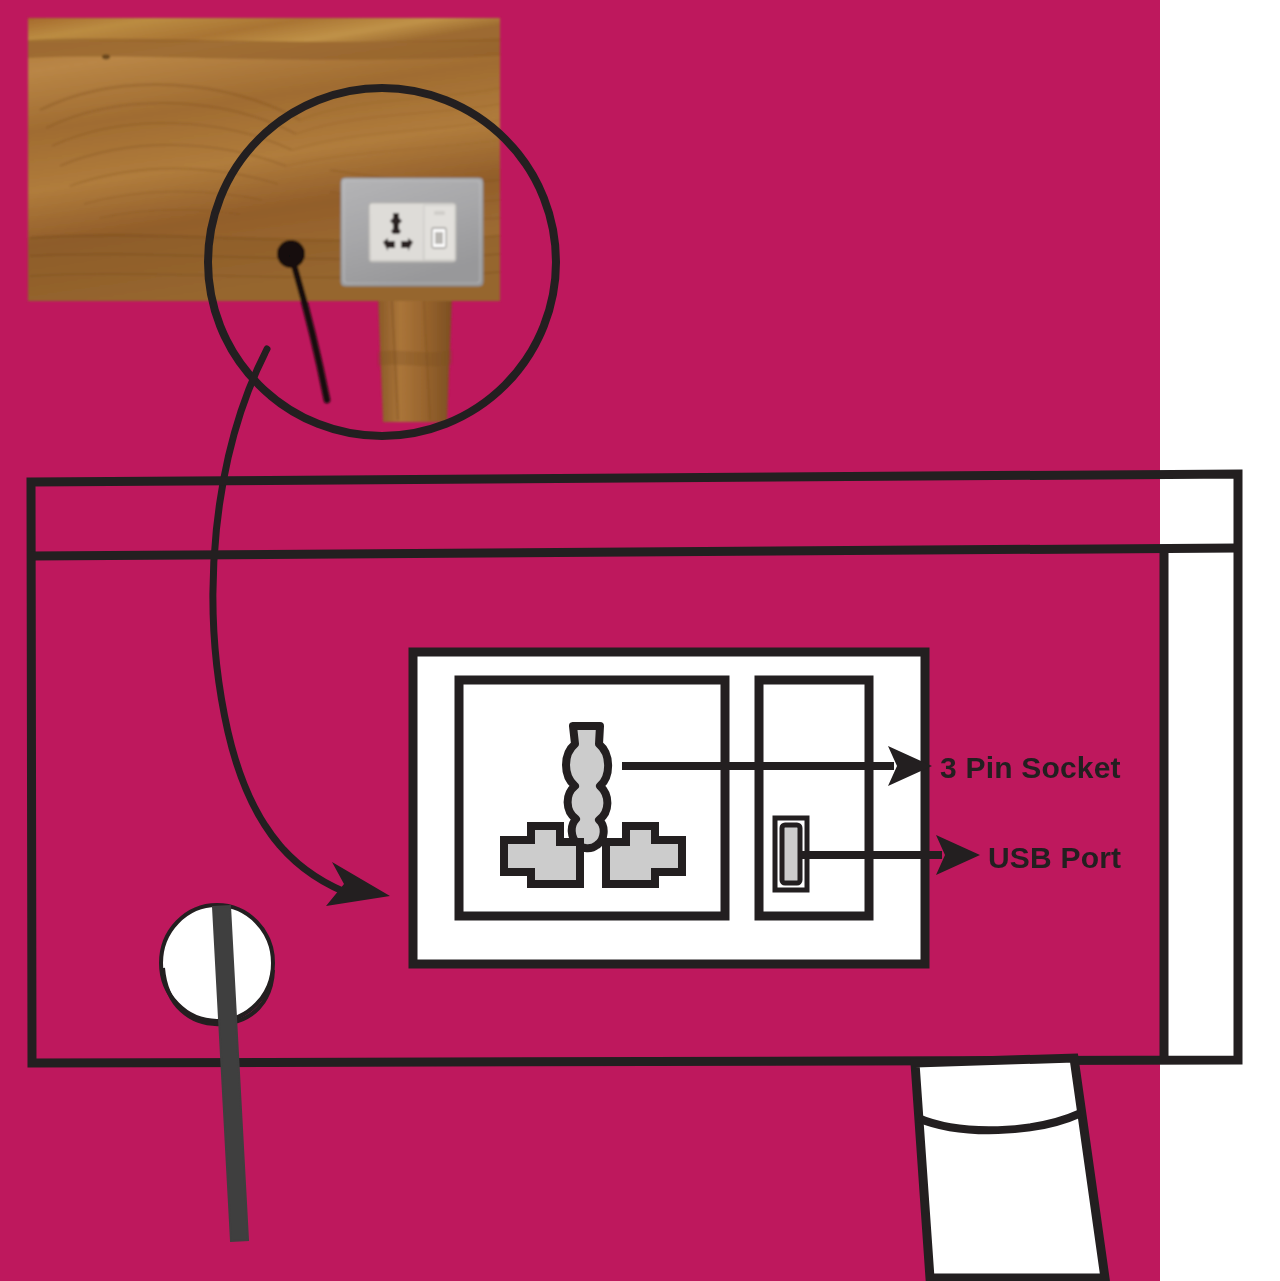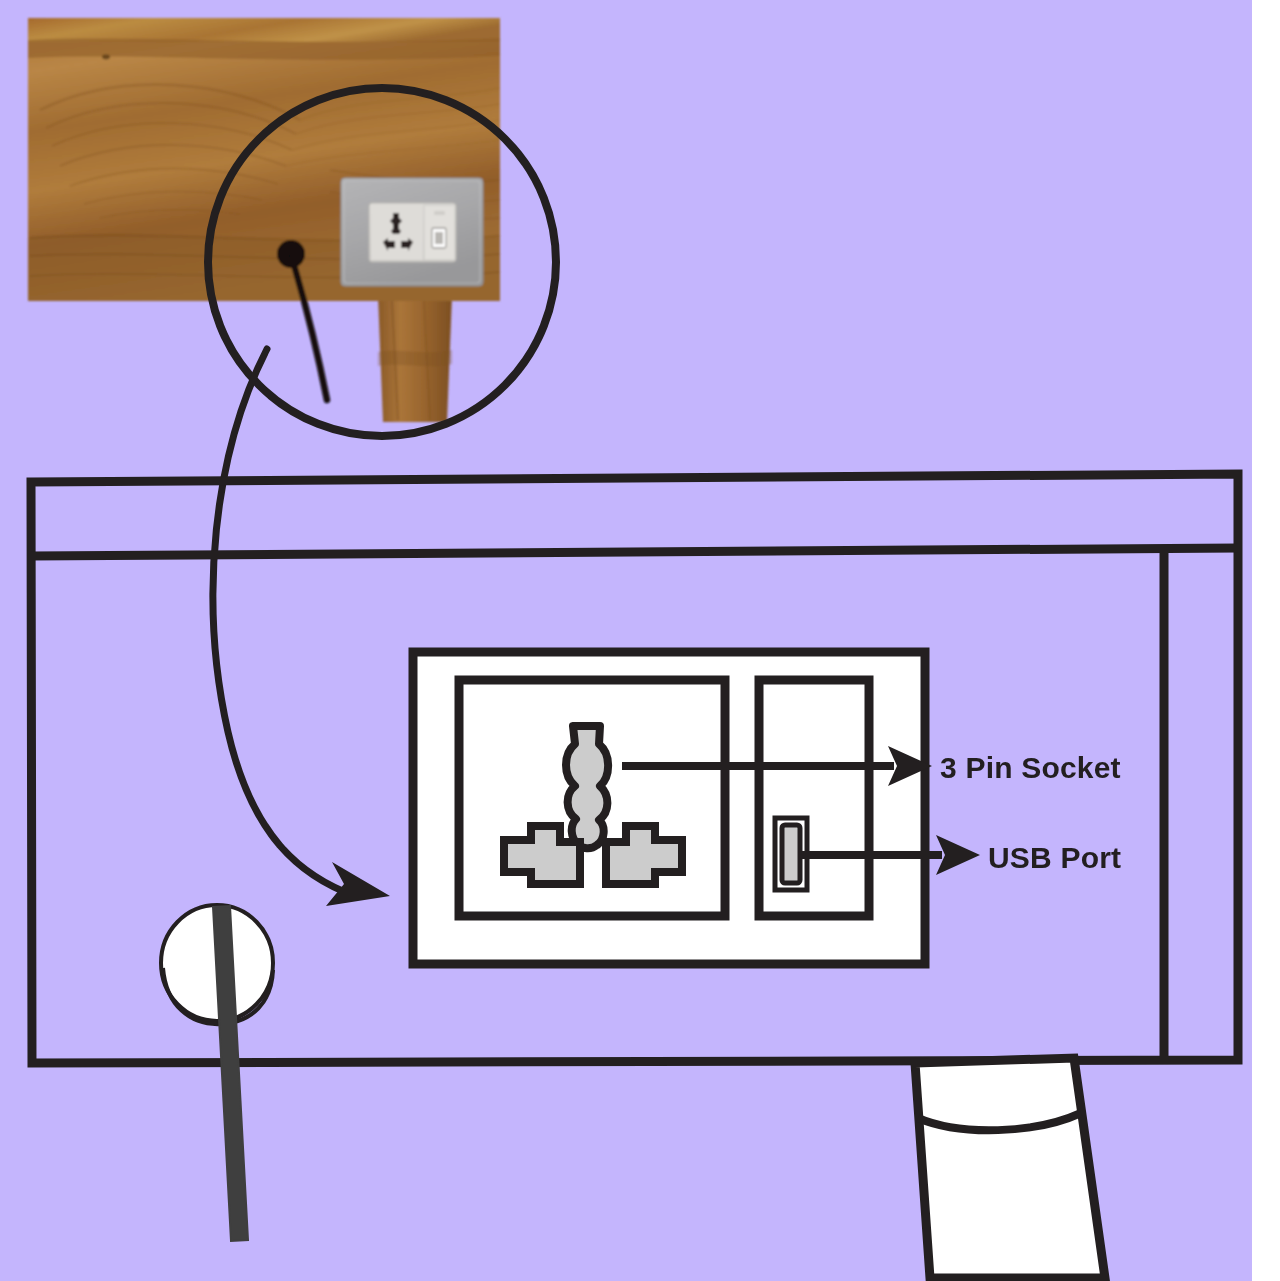"3 Pin Socket" #stage { background: #c4b5fd -> #be185d; width: 1252px -> 1160px }
